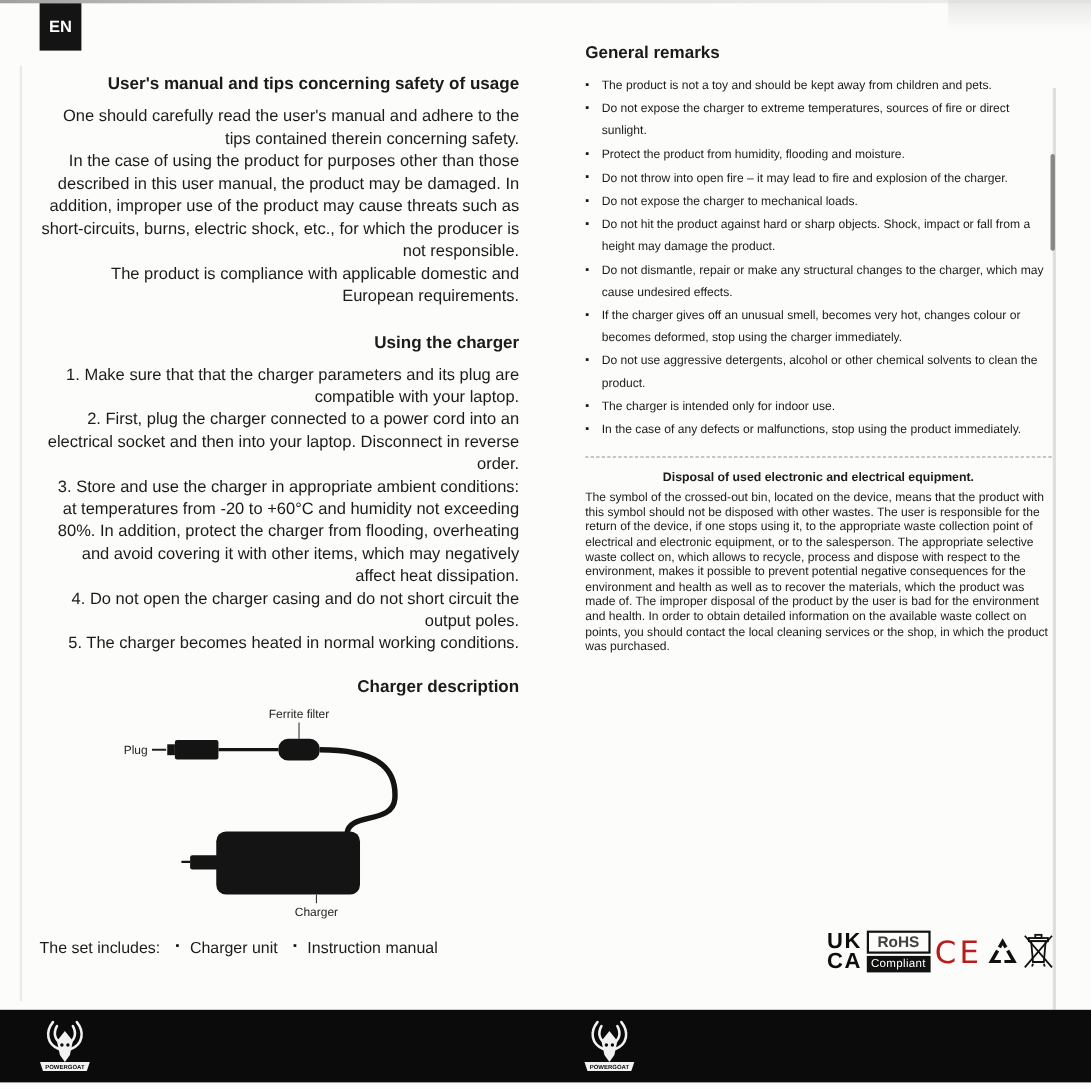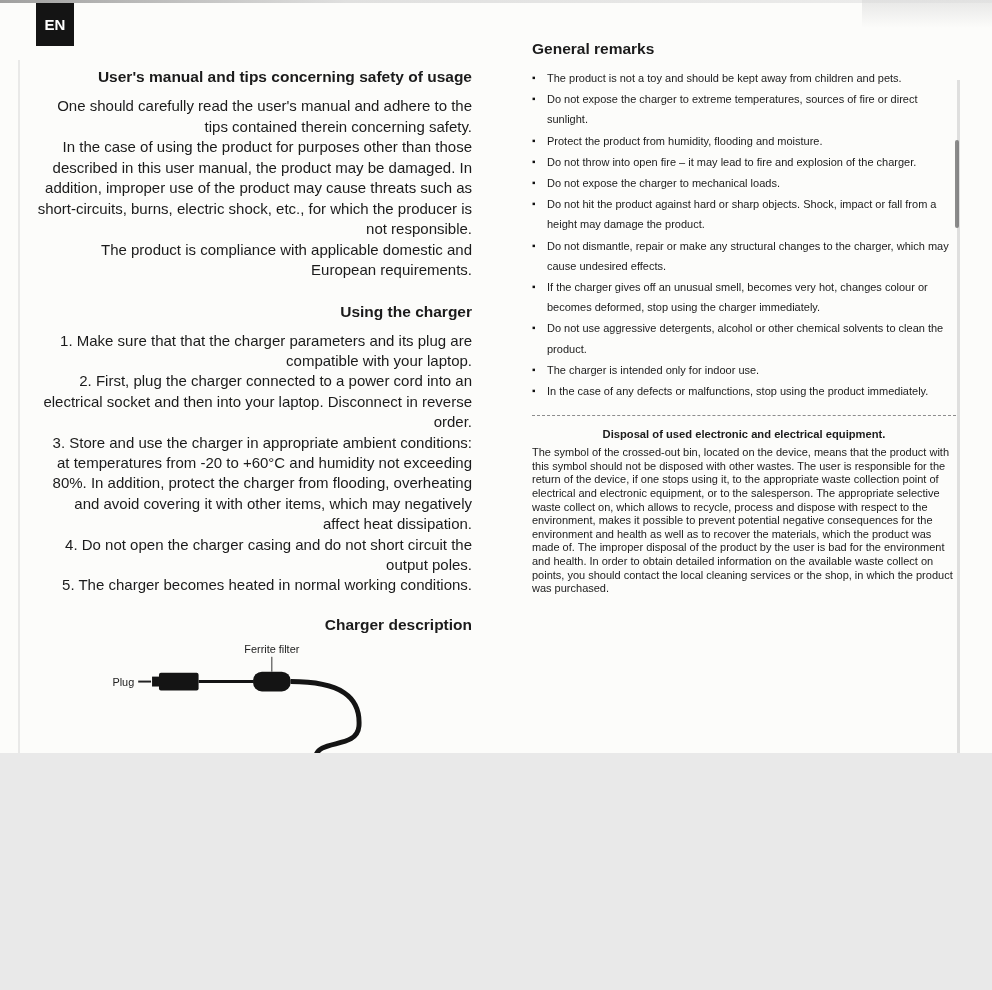"EN" .page { height: 753px -> 990px }
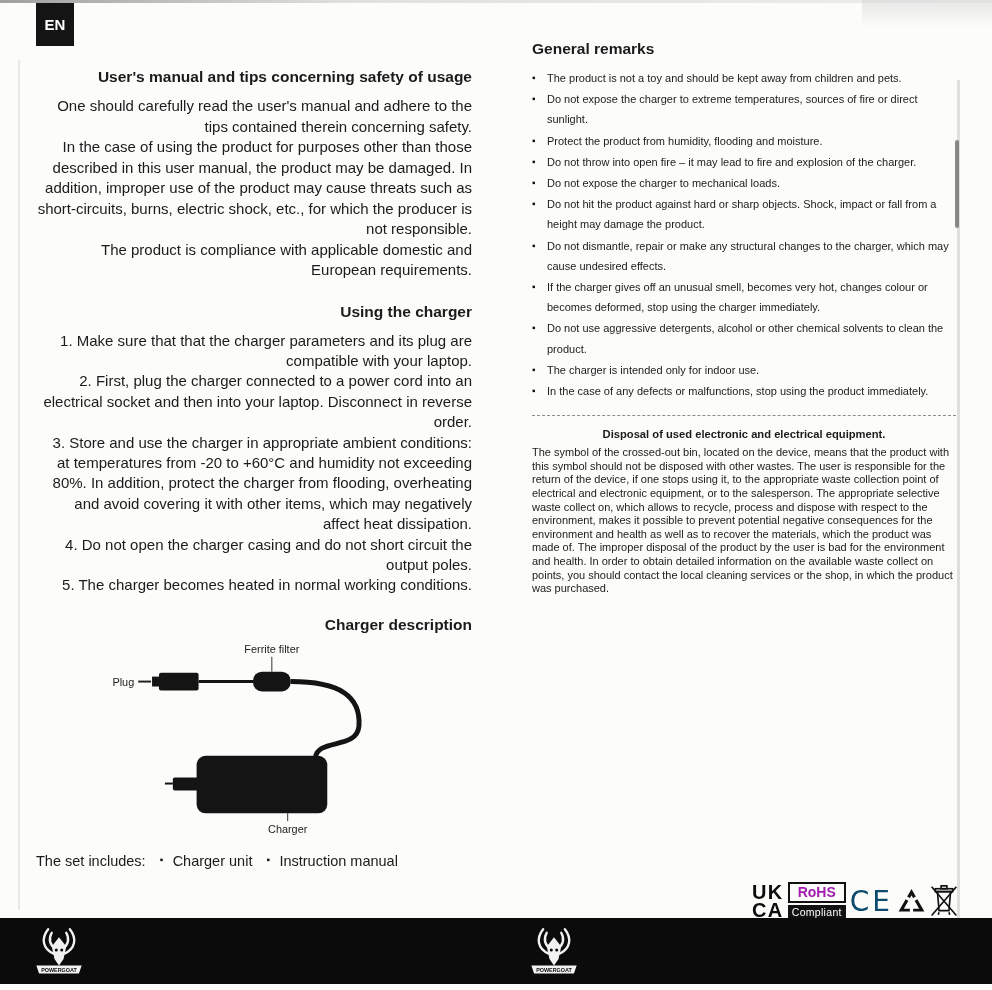"UK" .marks-row { top: 882px -> 846px }
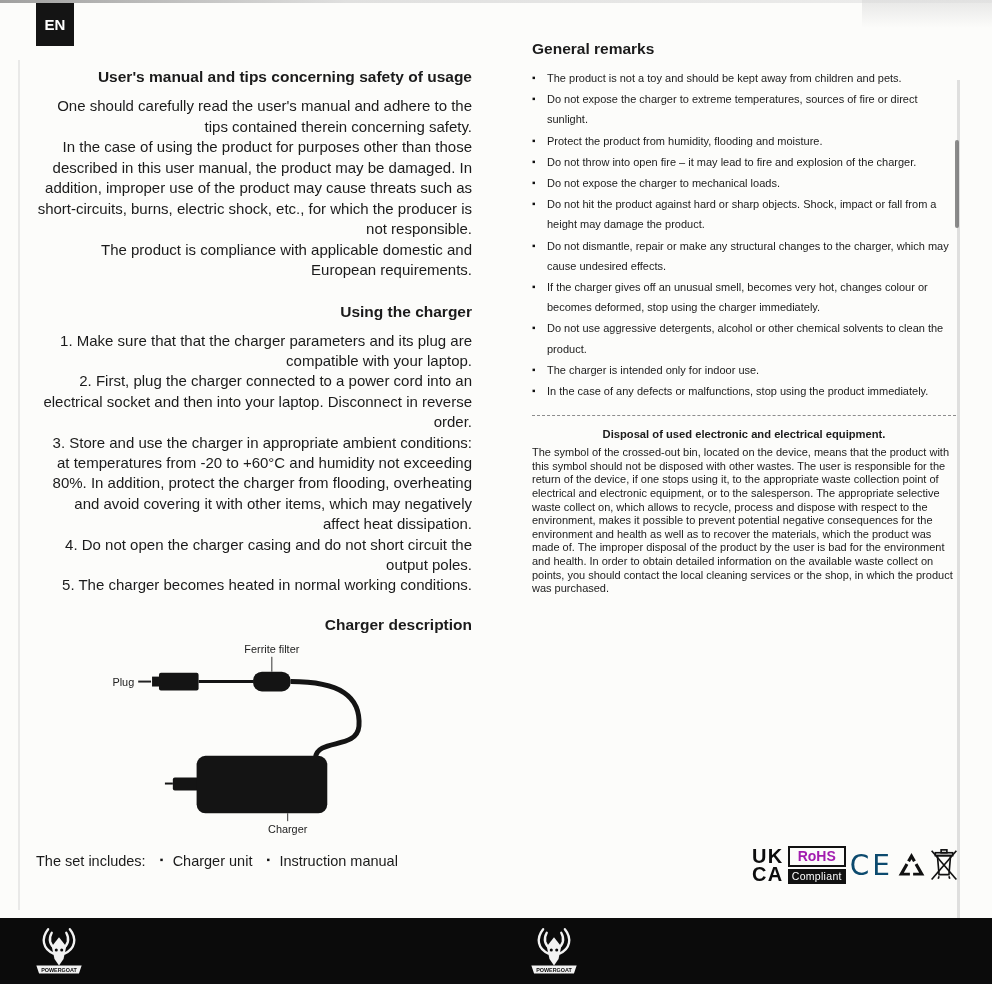"RoHS" .rohs-top { color: #a21caf -> #404040 }
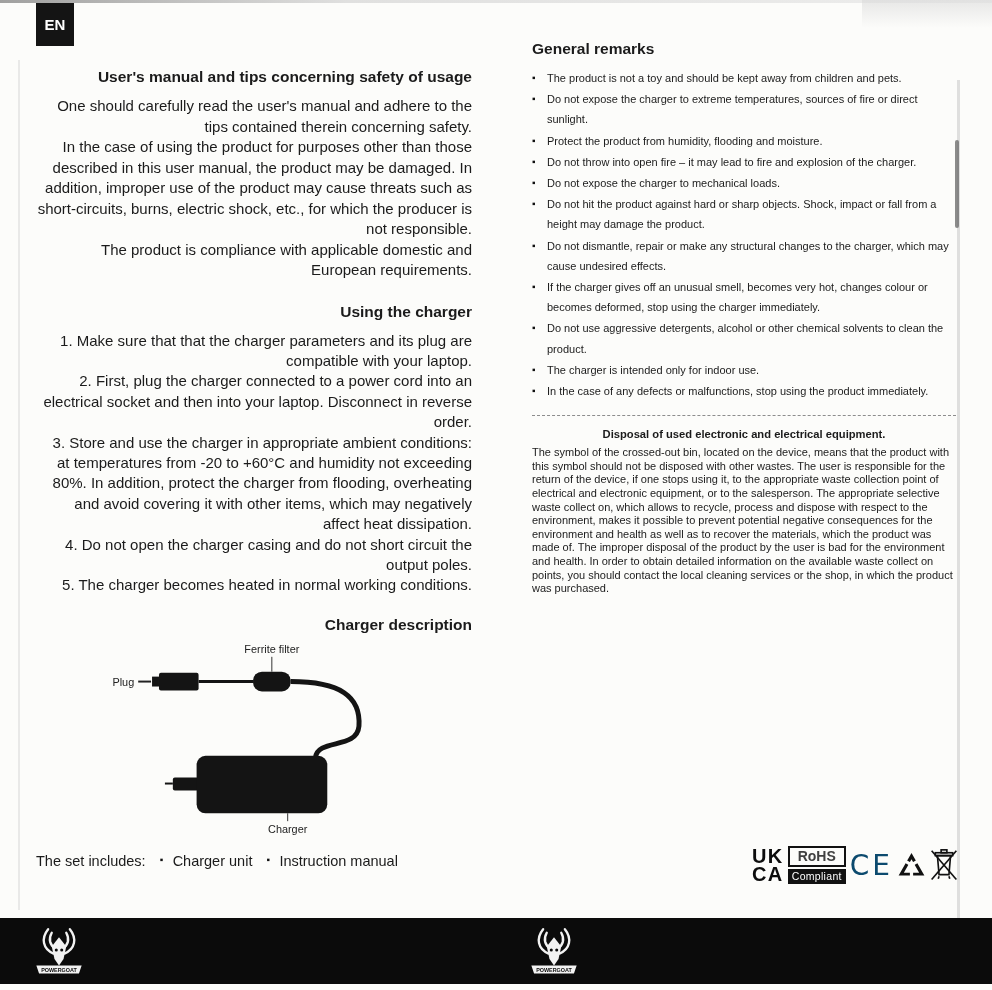"CE" .ce { color: #0c4a6e -> #b91c1c }
